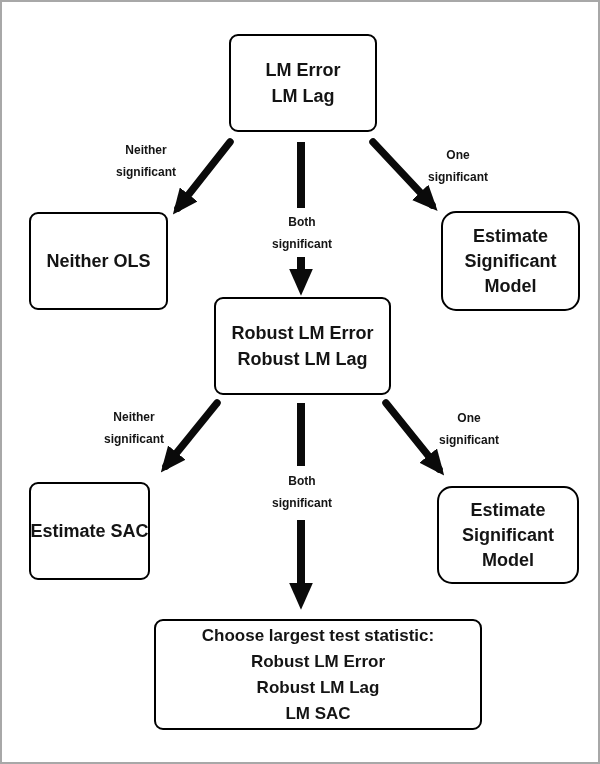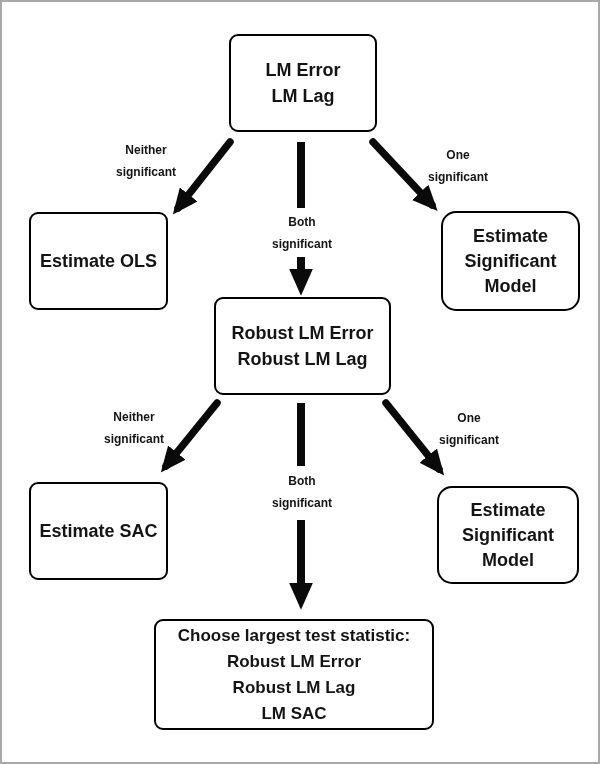"Estimate OLS" div { text: Estimate -> Neither }
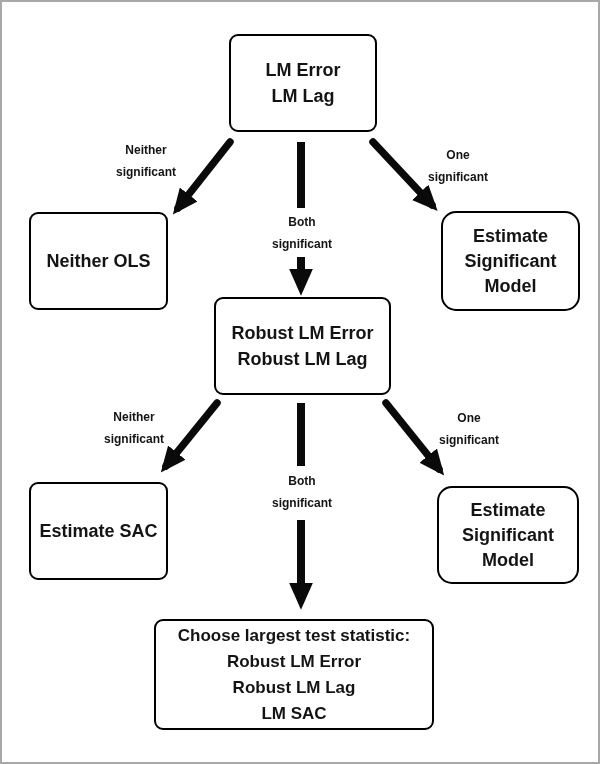"Estimate SAC" #node-sac { width: 139px -> 121px }
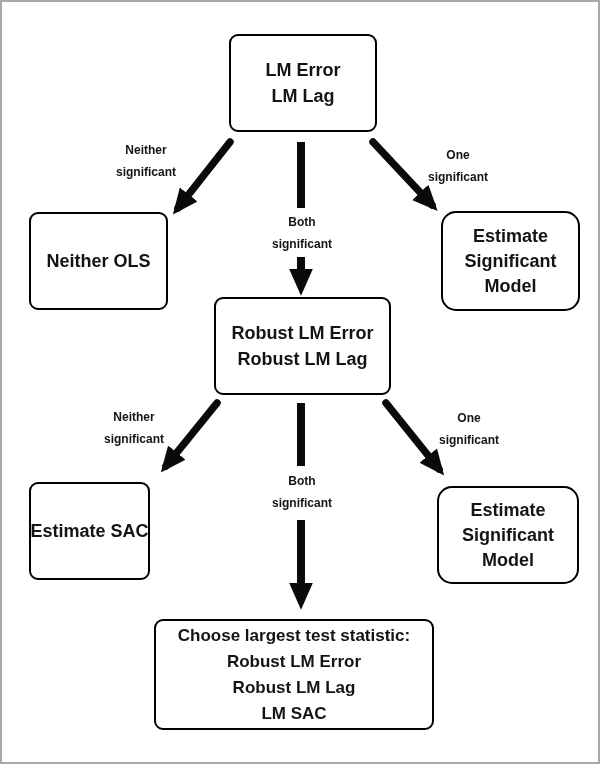"Choose largest test statistic:" #node-choose { width: 280px -> 328px }
